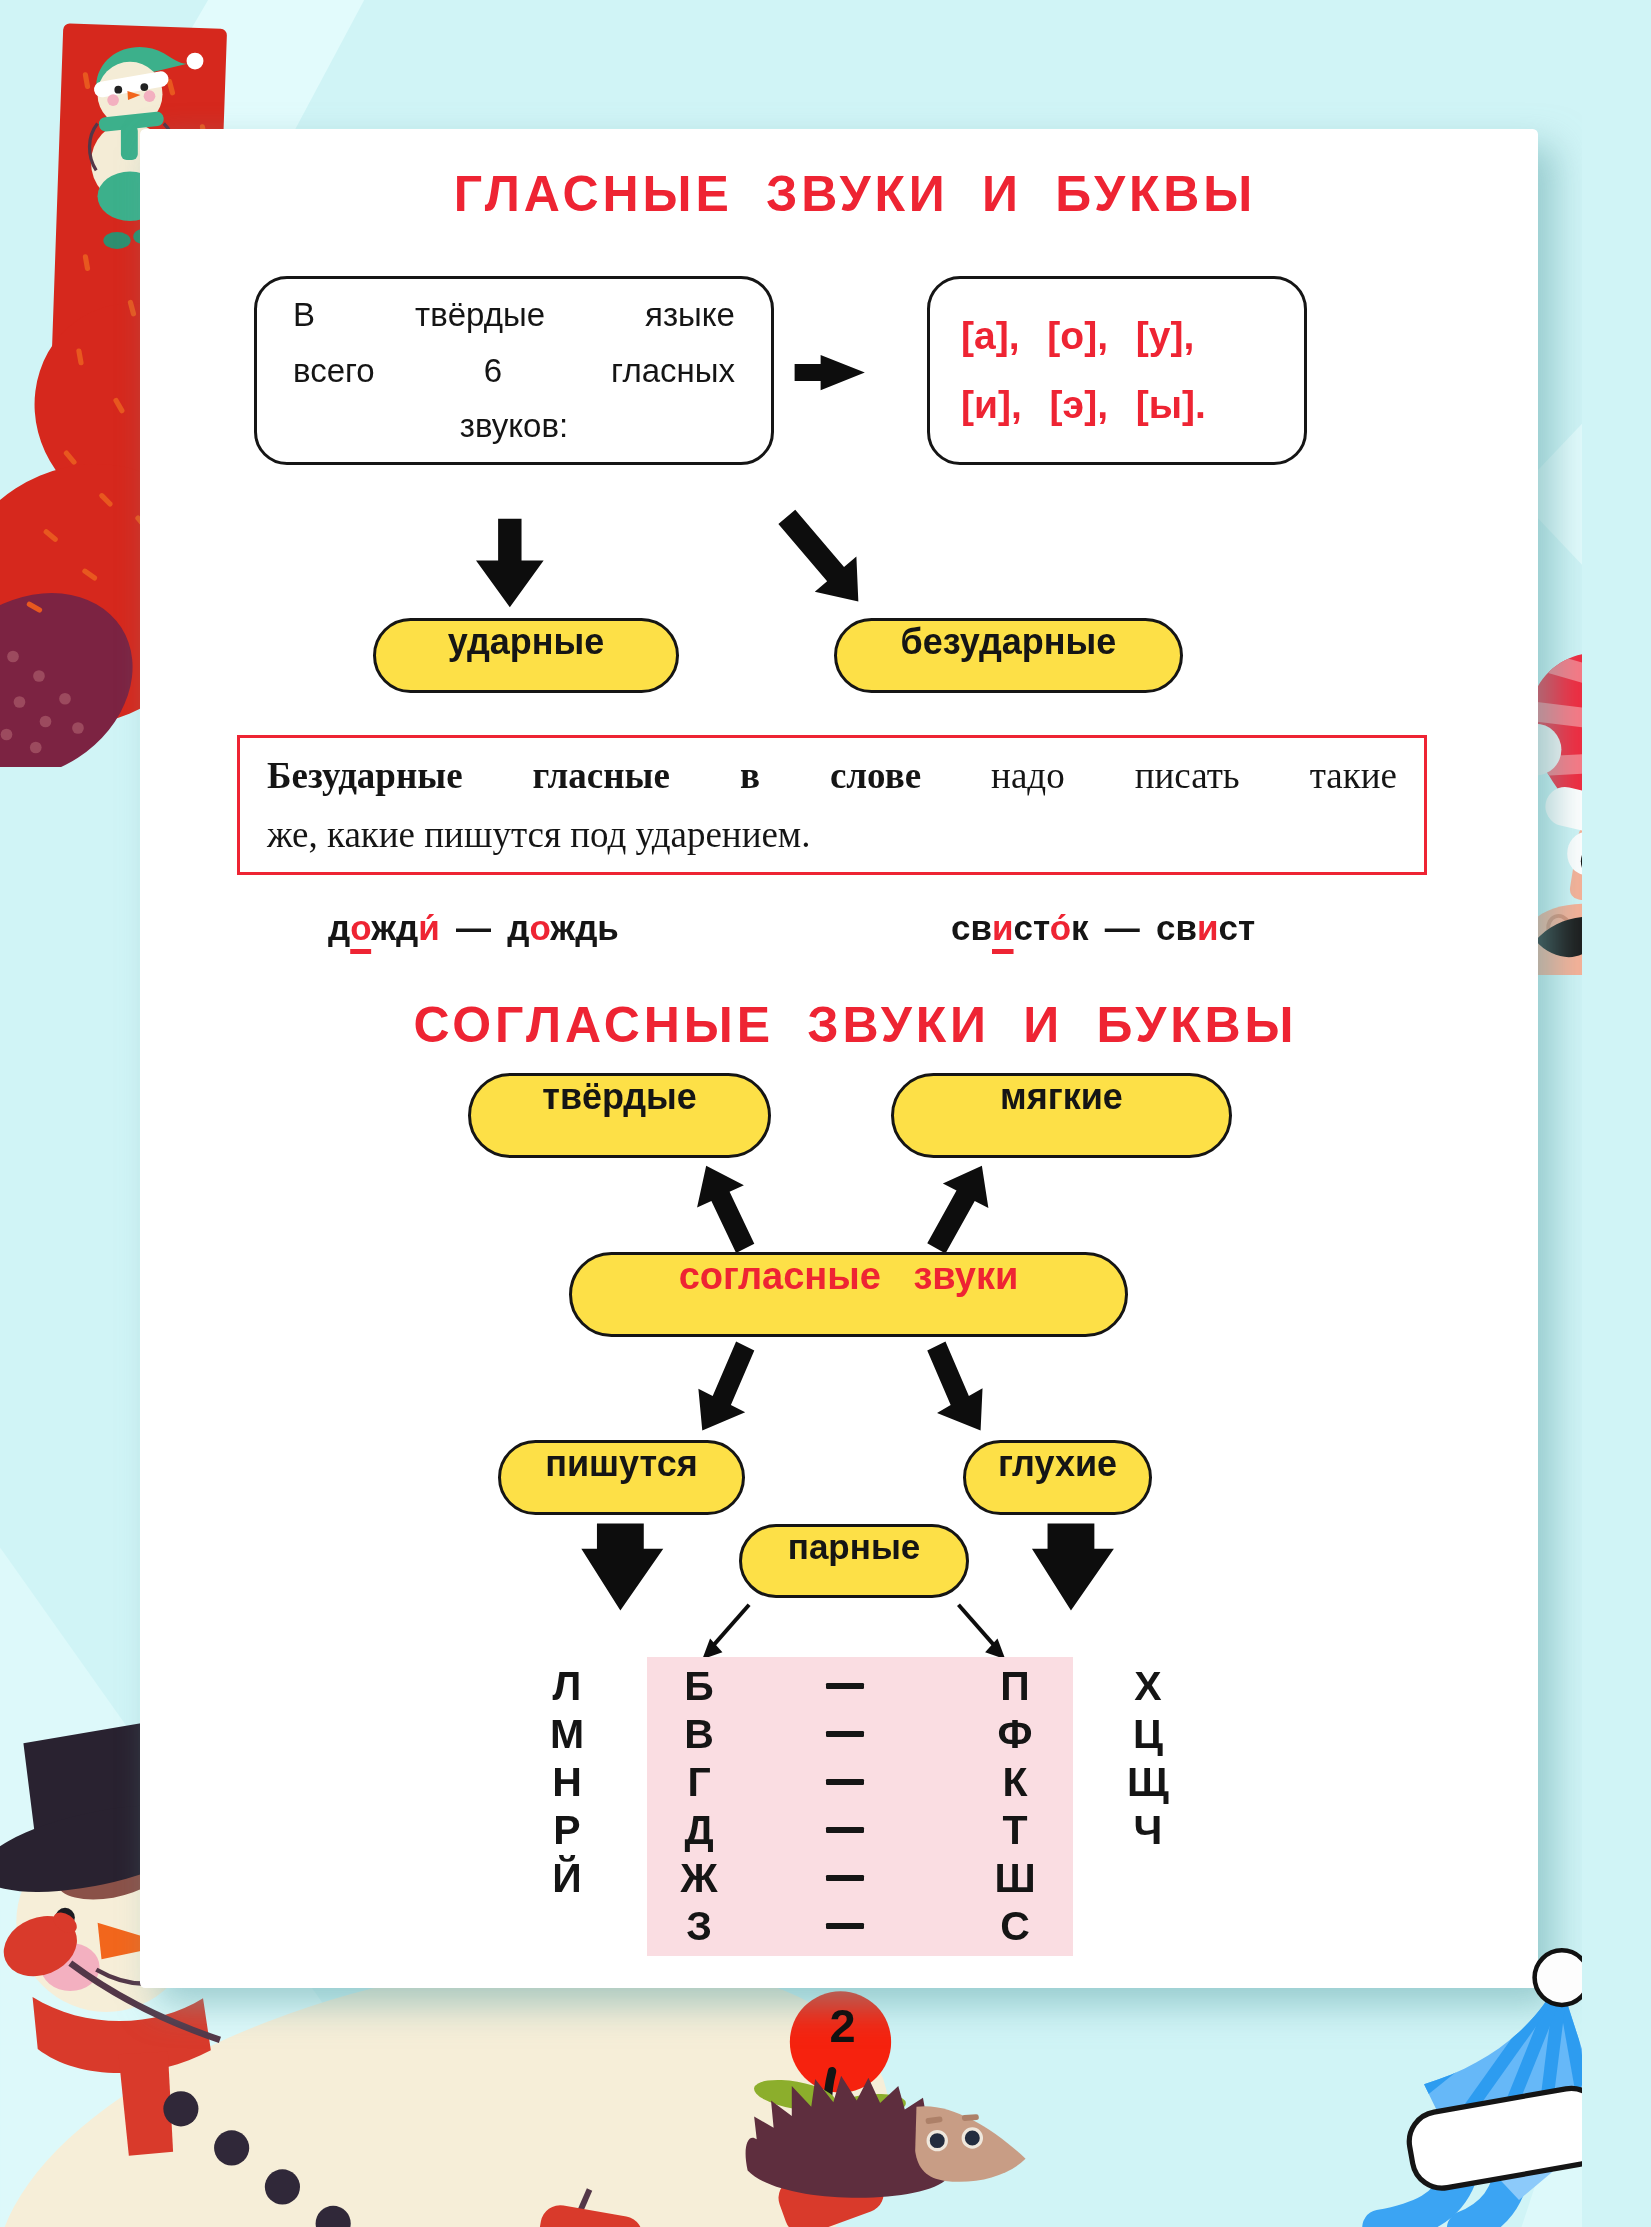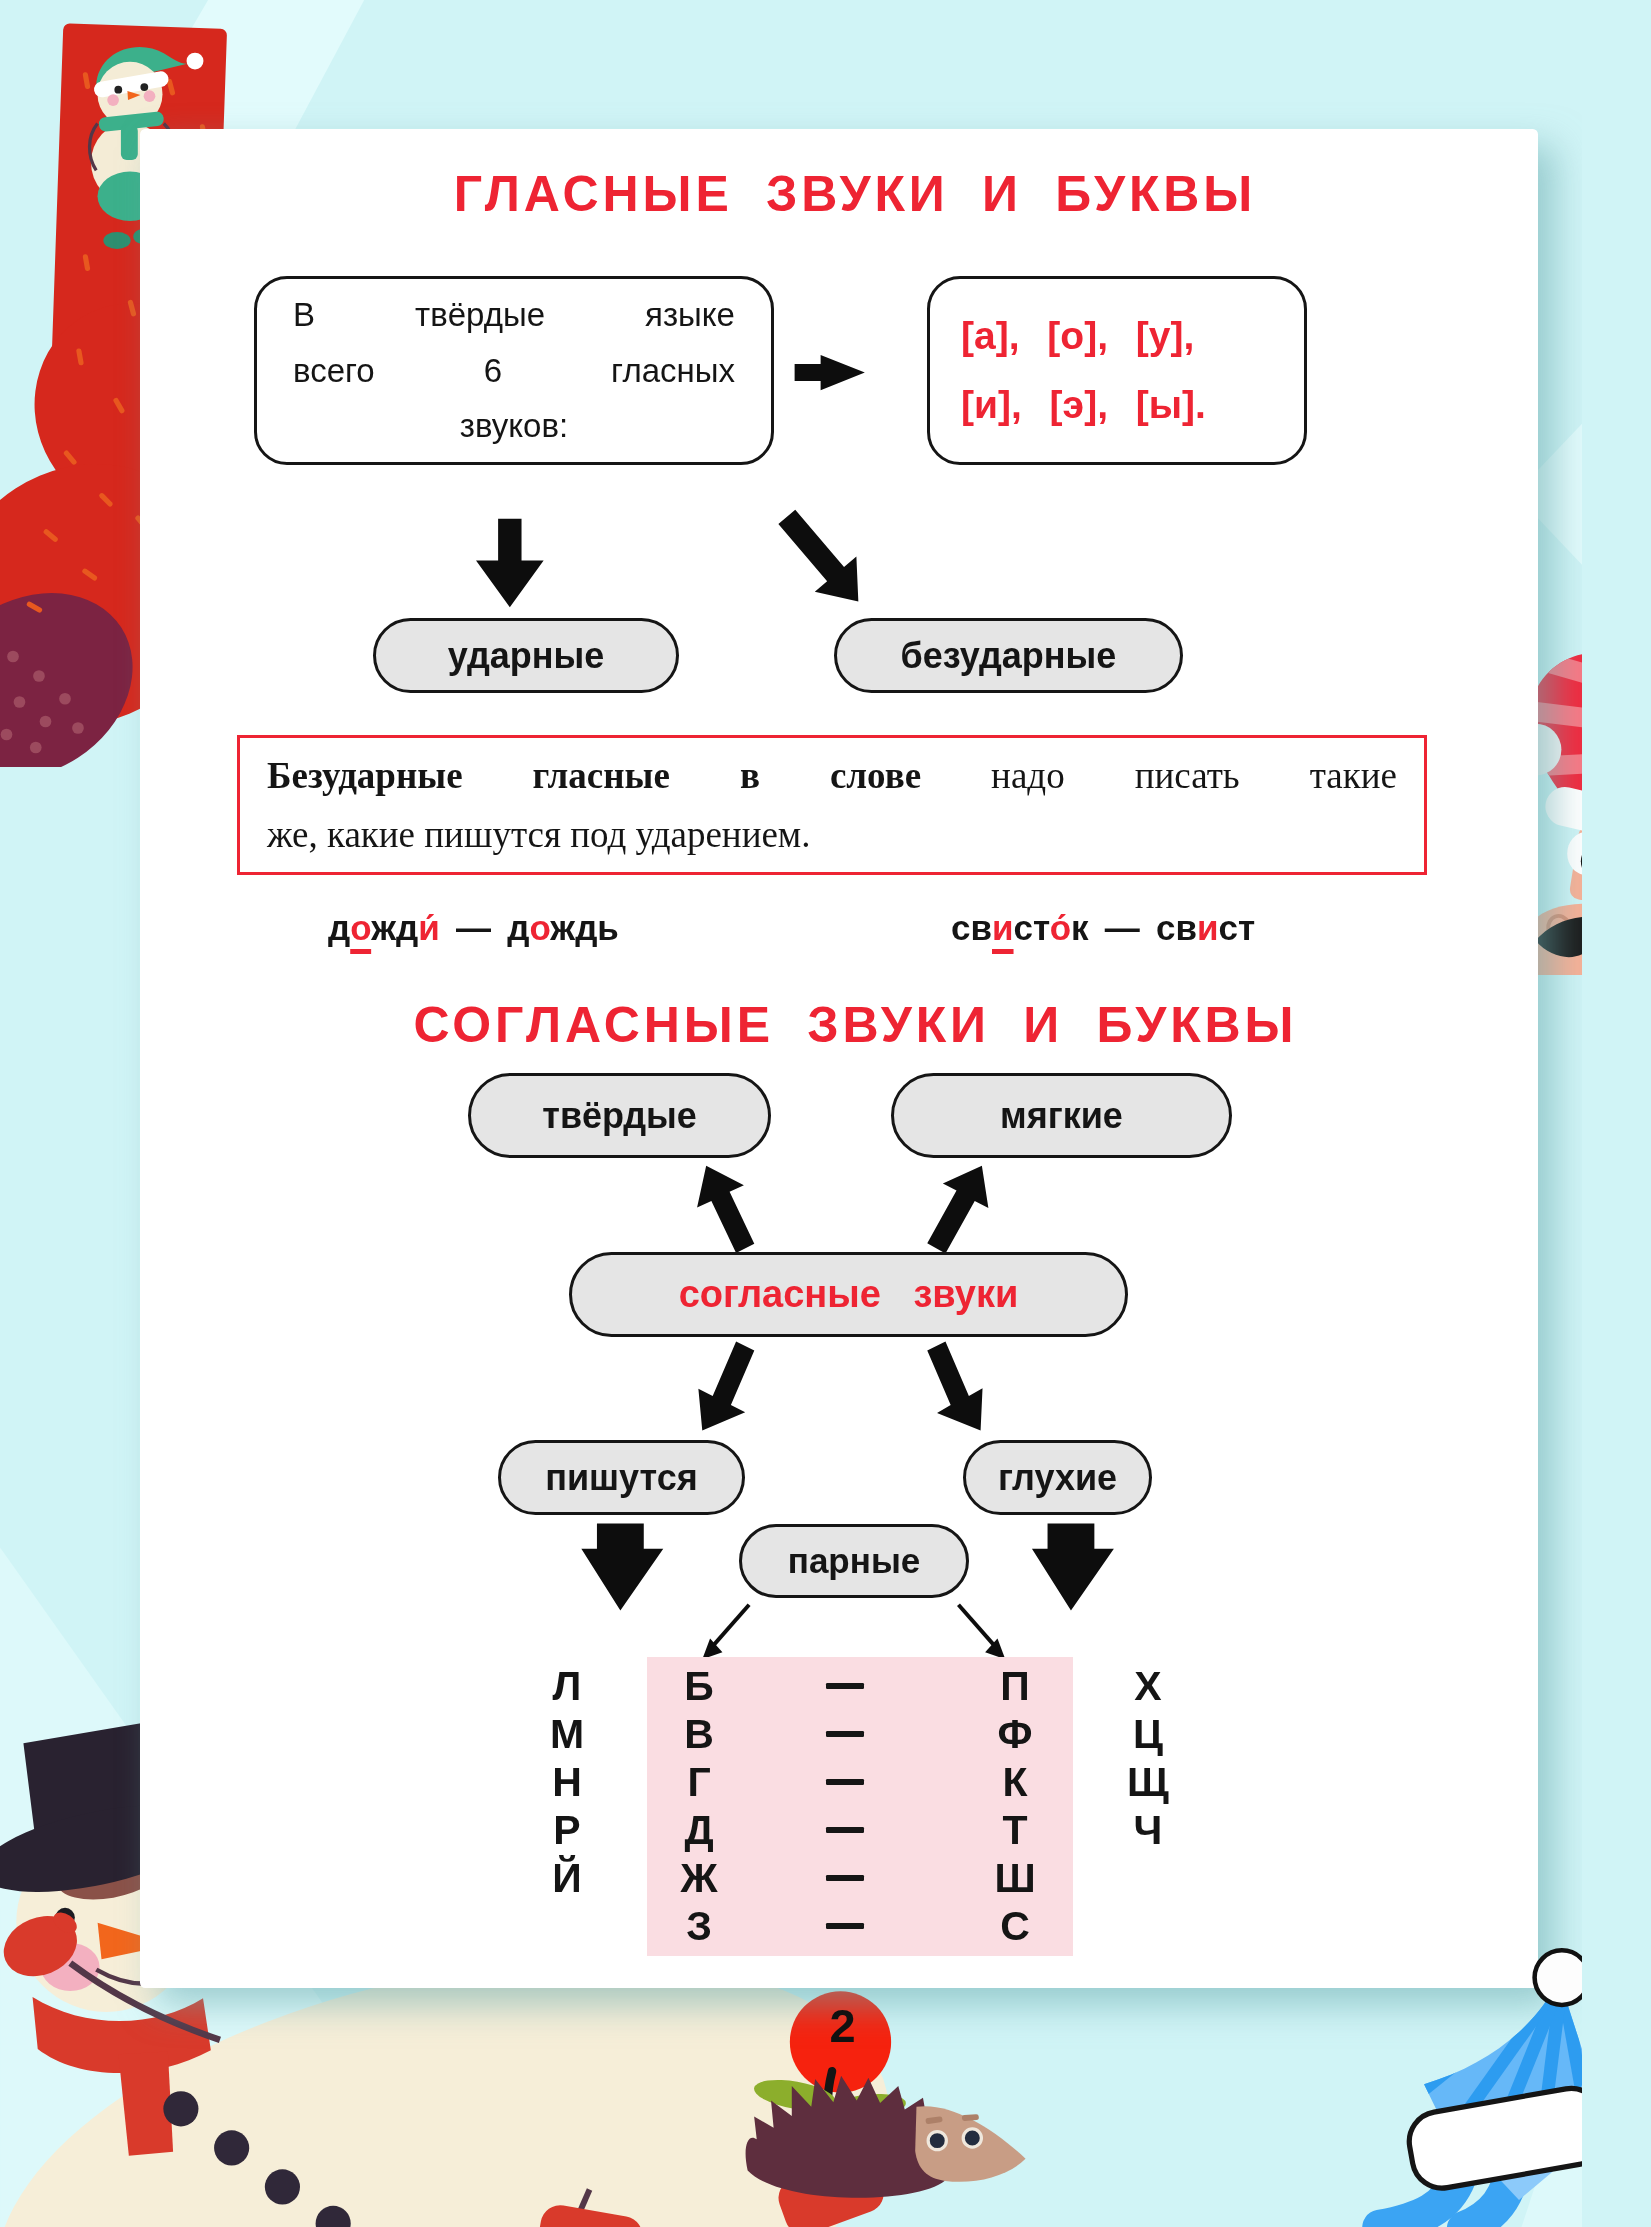"ударные" .oval { align-items: center -> none; background: #e5e5e5 -> #fde047 }
